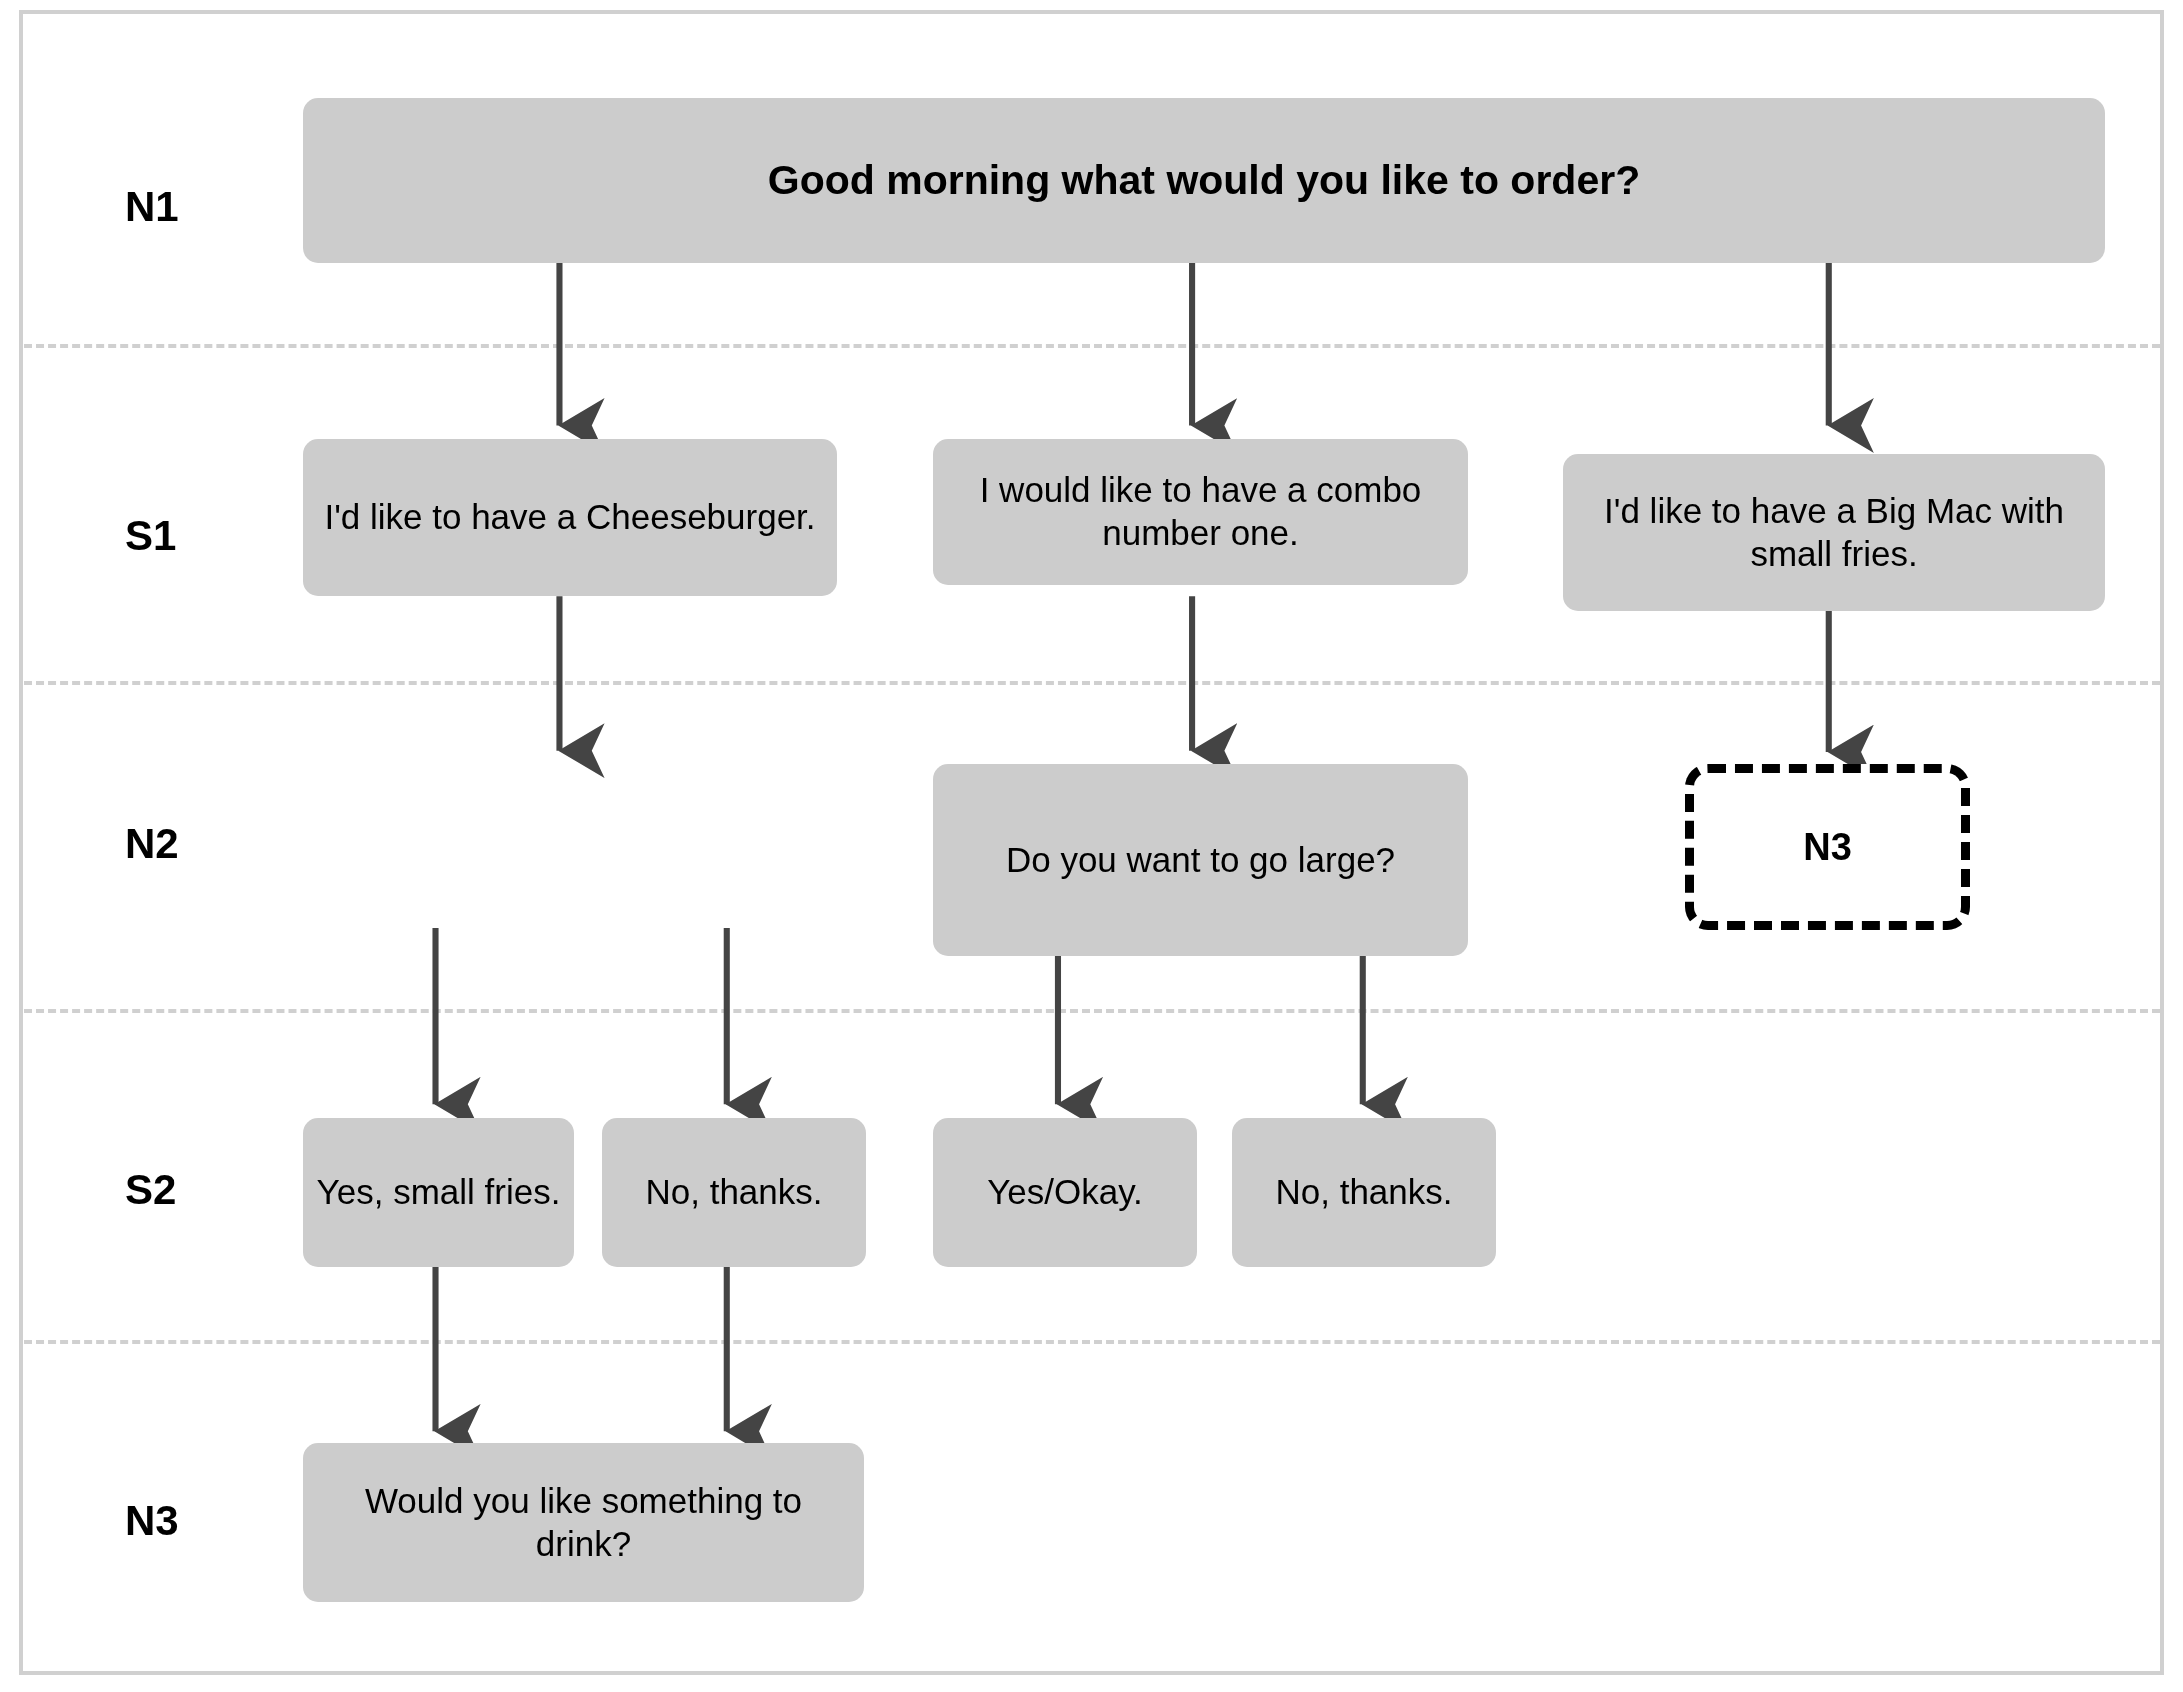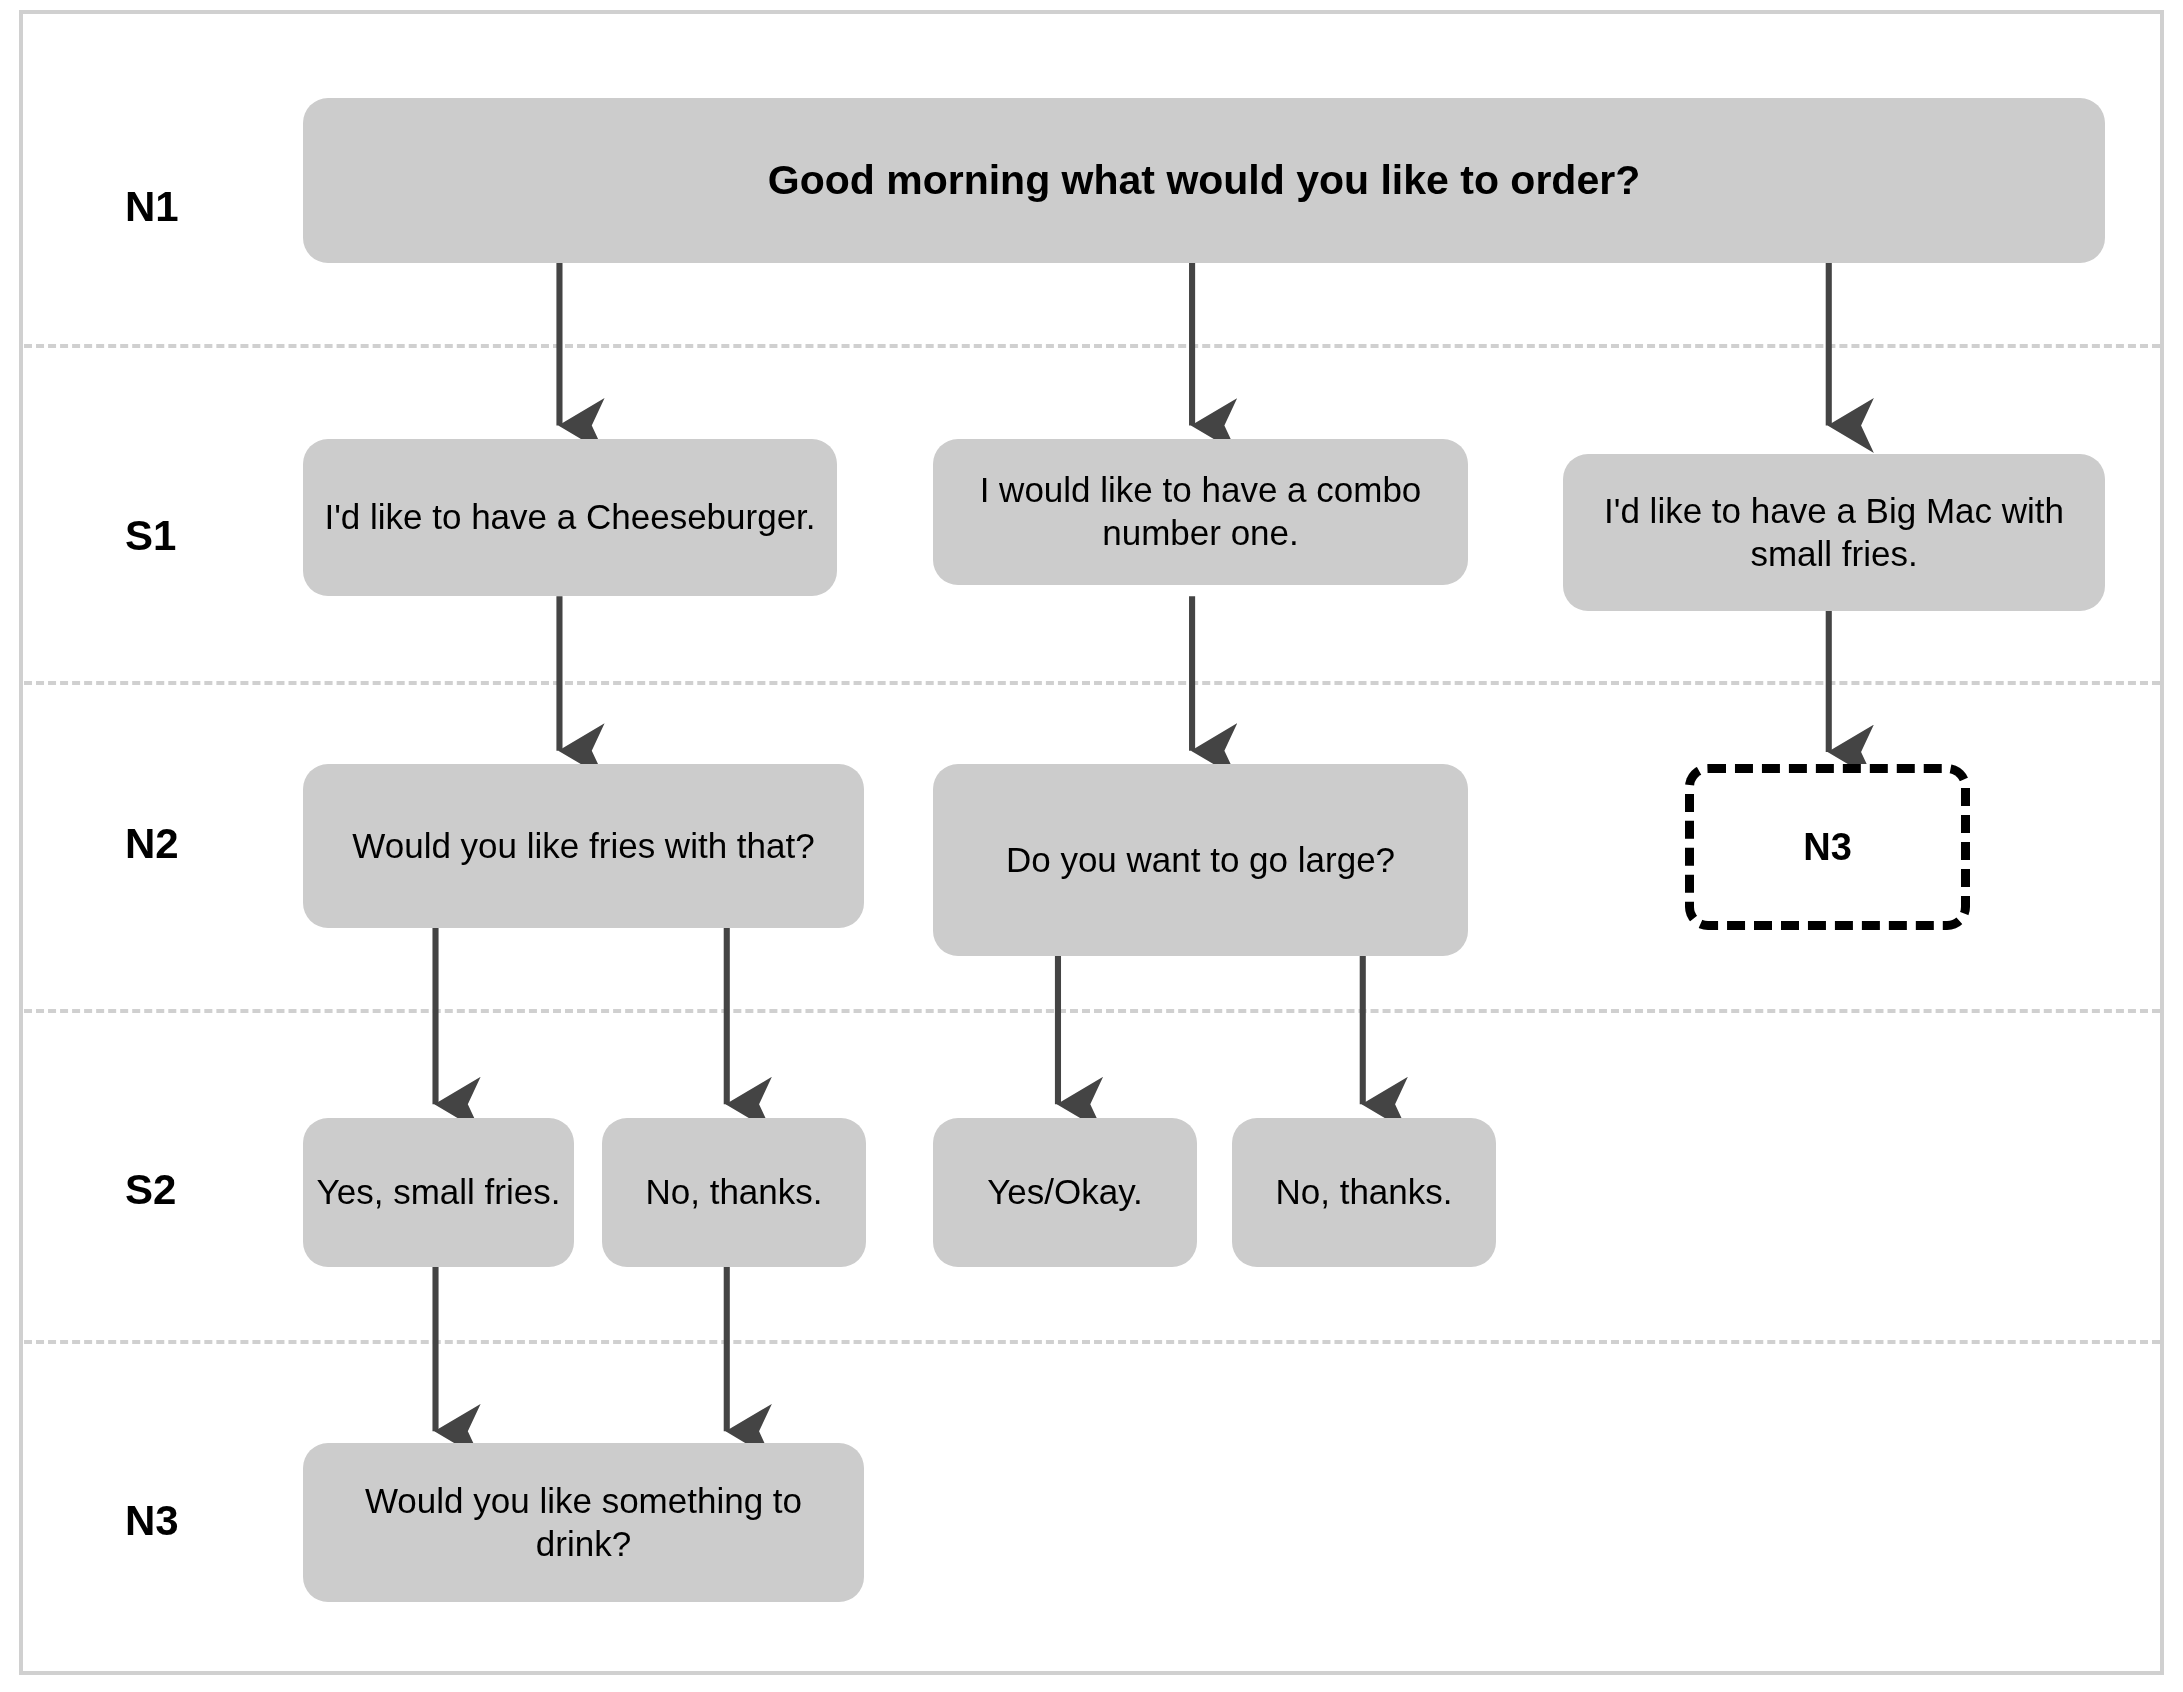"Good morning what would you" .node-box { border-radius: 25px -> 15px }
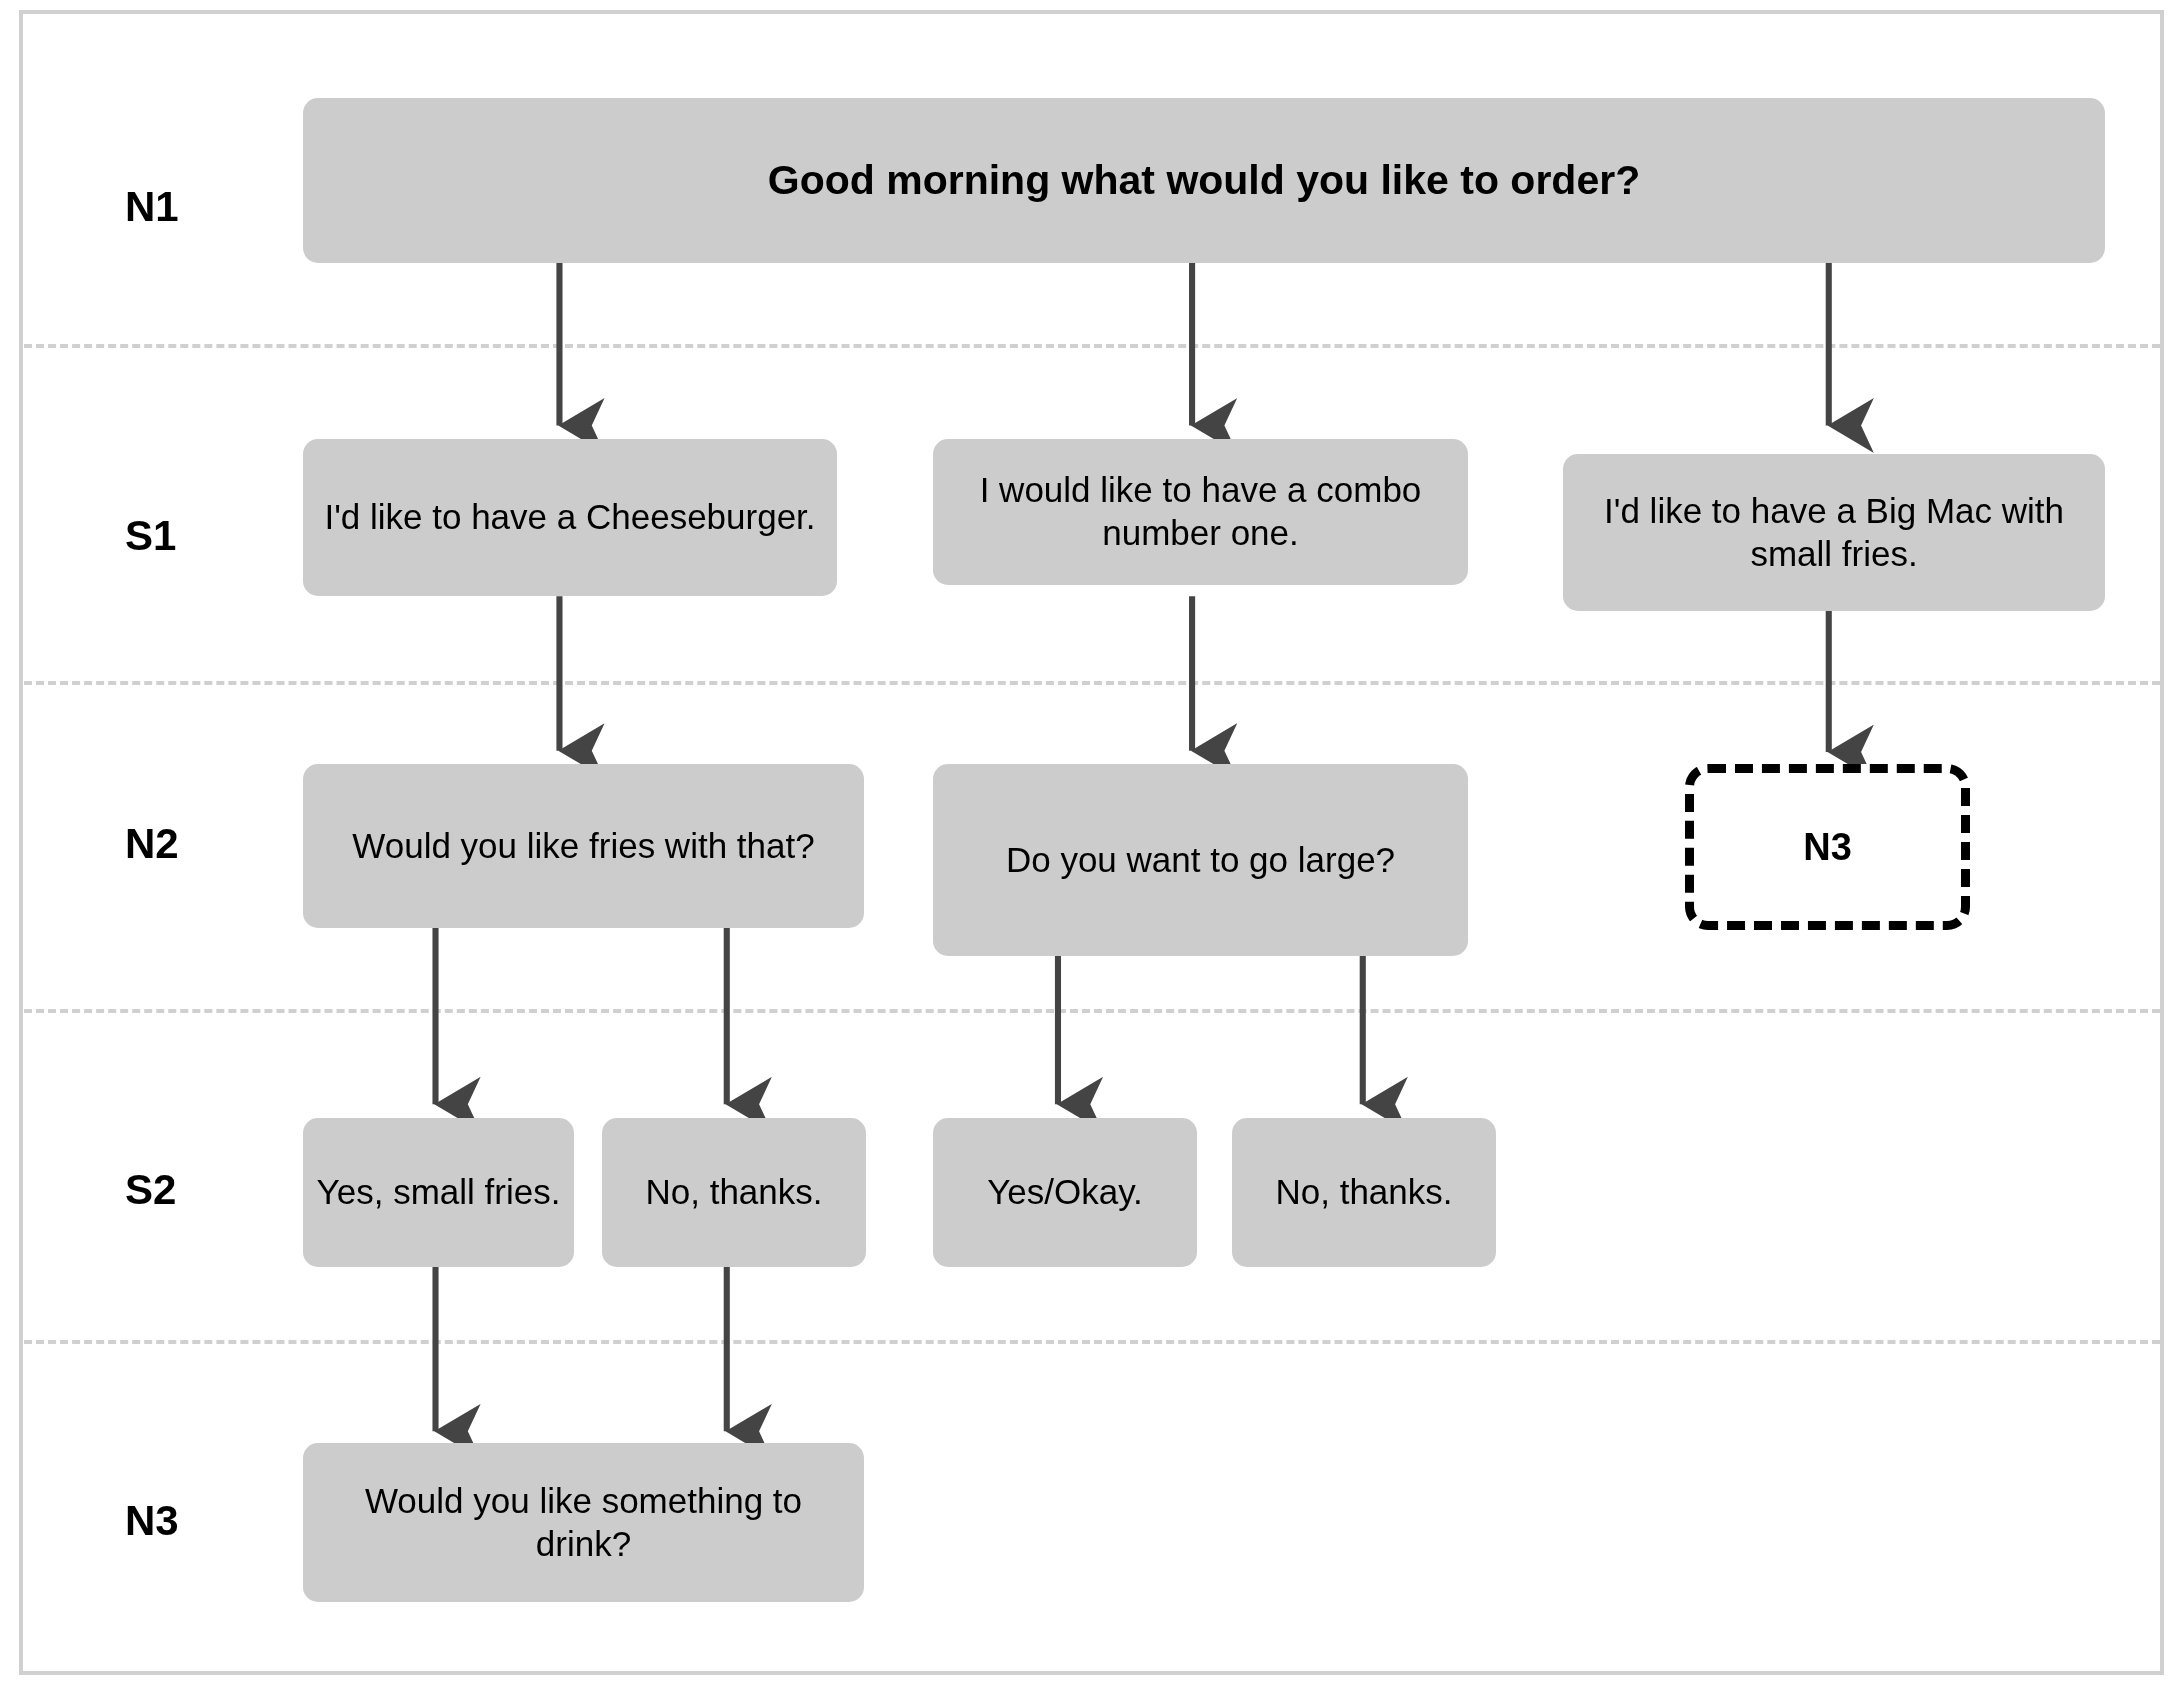"Would you like fries with" div.node-box { html: <div>Would you like fries with that?</div> -> none }
